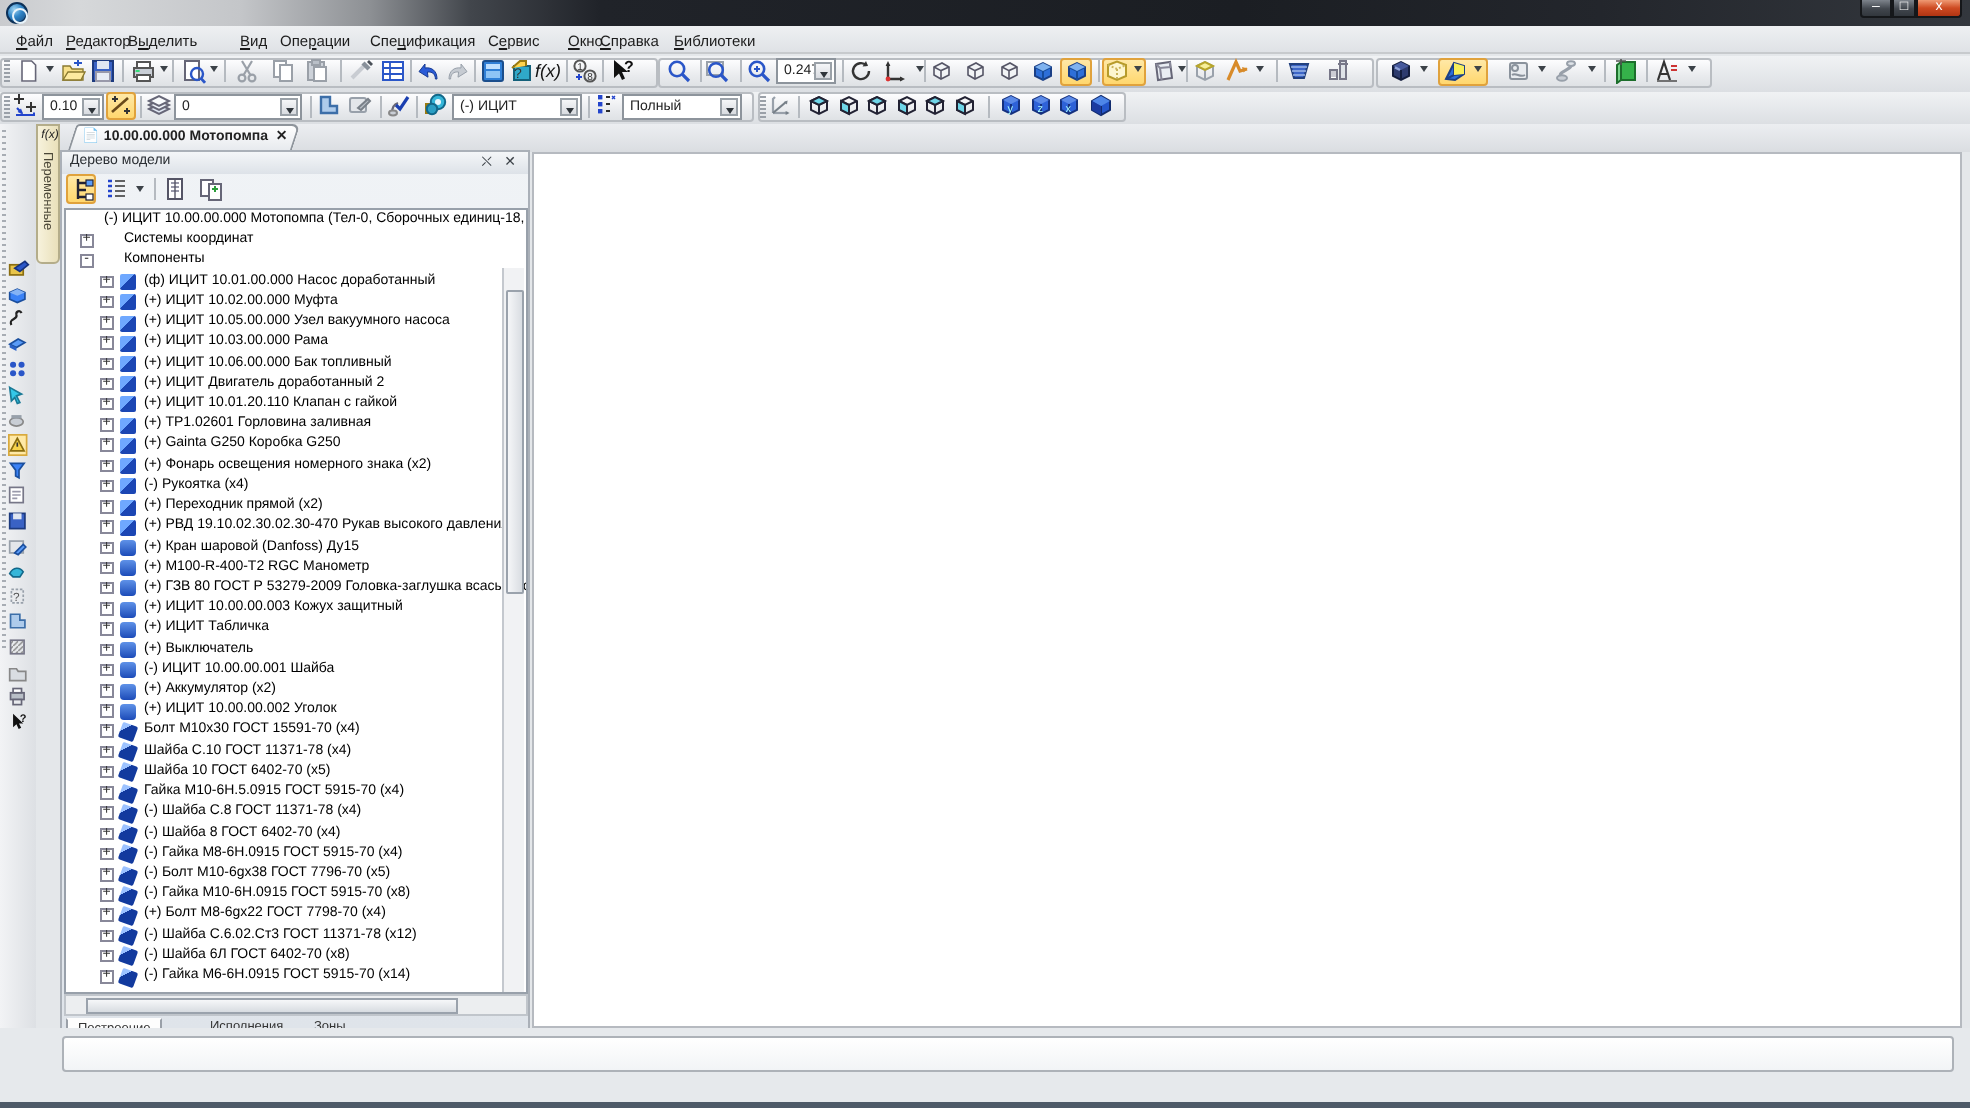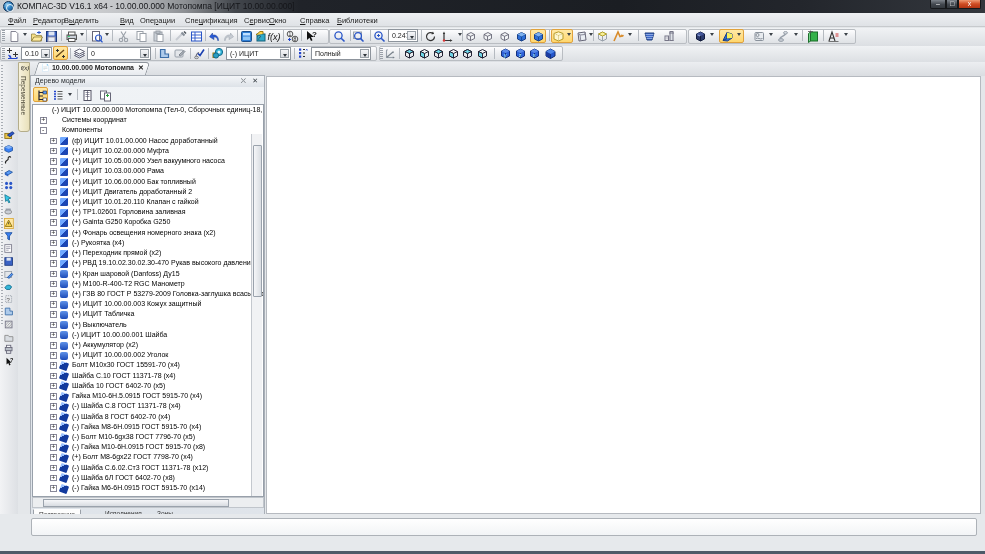"КОМПАС-3D V16.1 x64 - 10.00.00.000" span.ttl { html: <span>КОМПАС-3D V16.1 x64 - 10.00.00.000 Мотопомпа [ИЦИТ 10.00.00.000]</span> -> none }
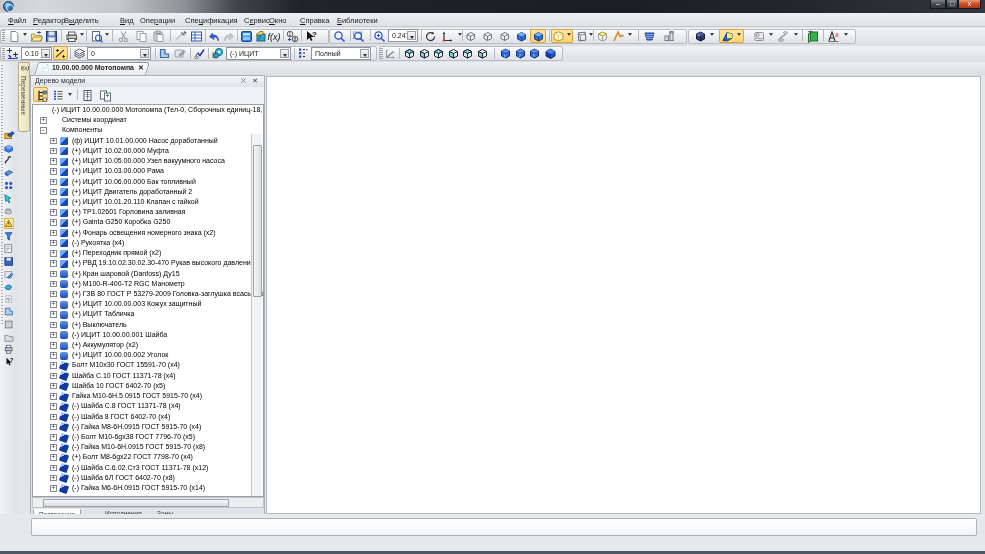"Окно" span { left: 269px -> 284px }
